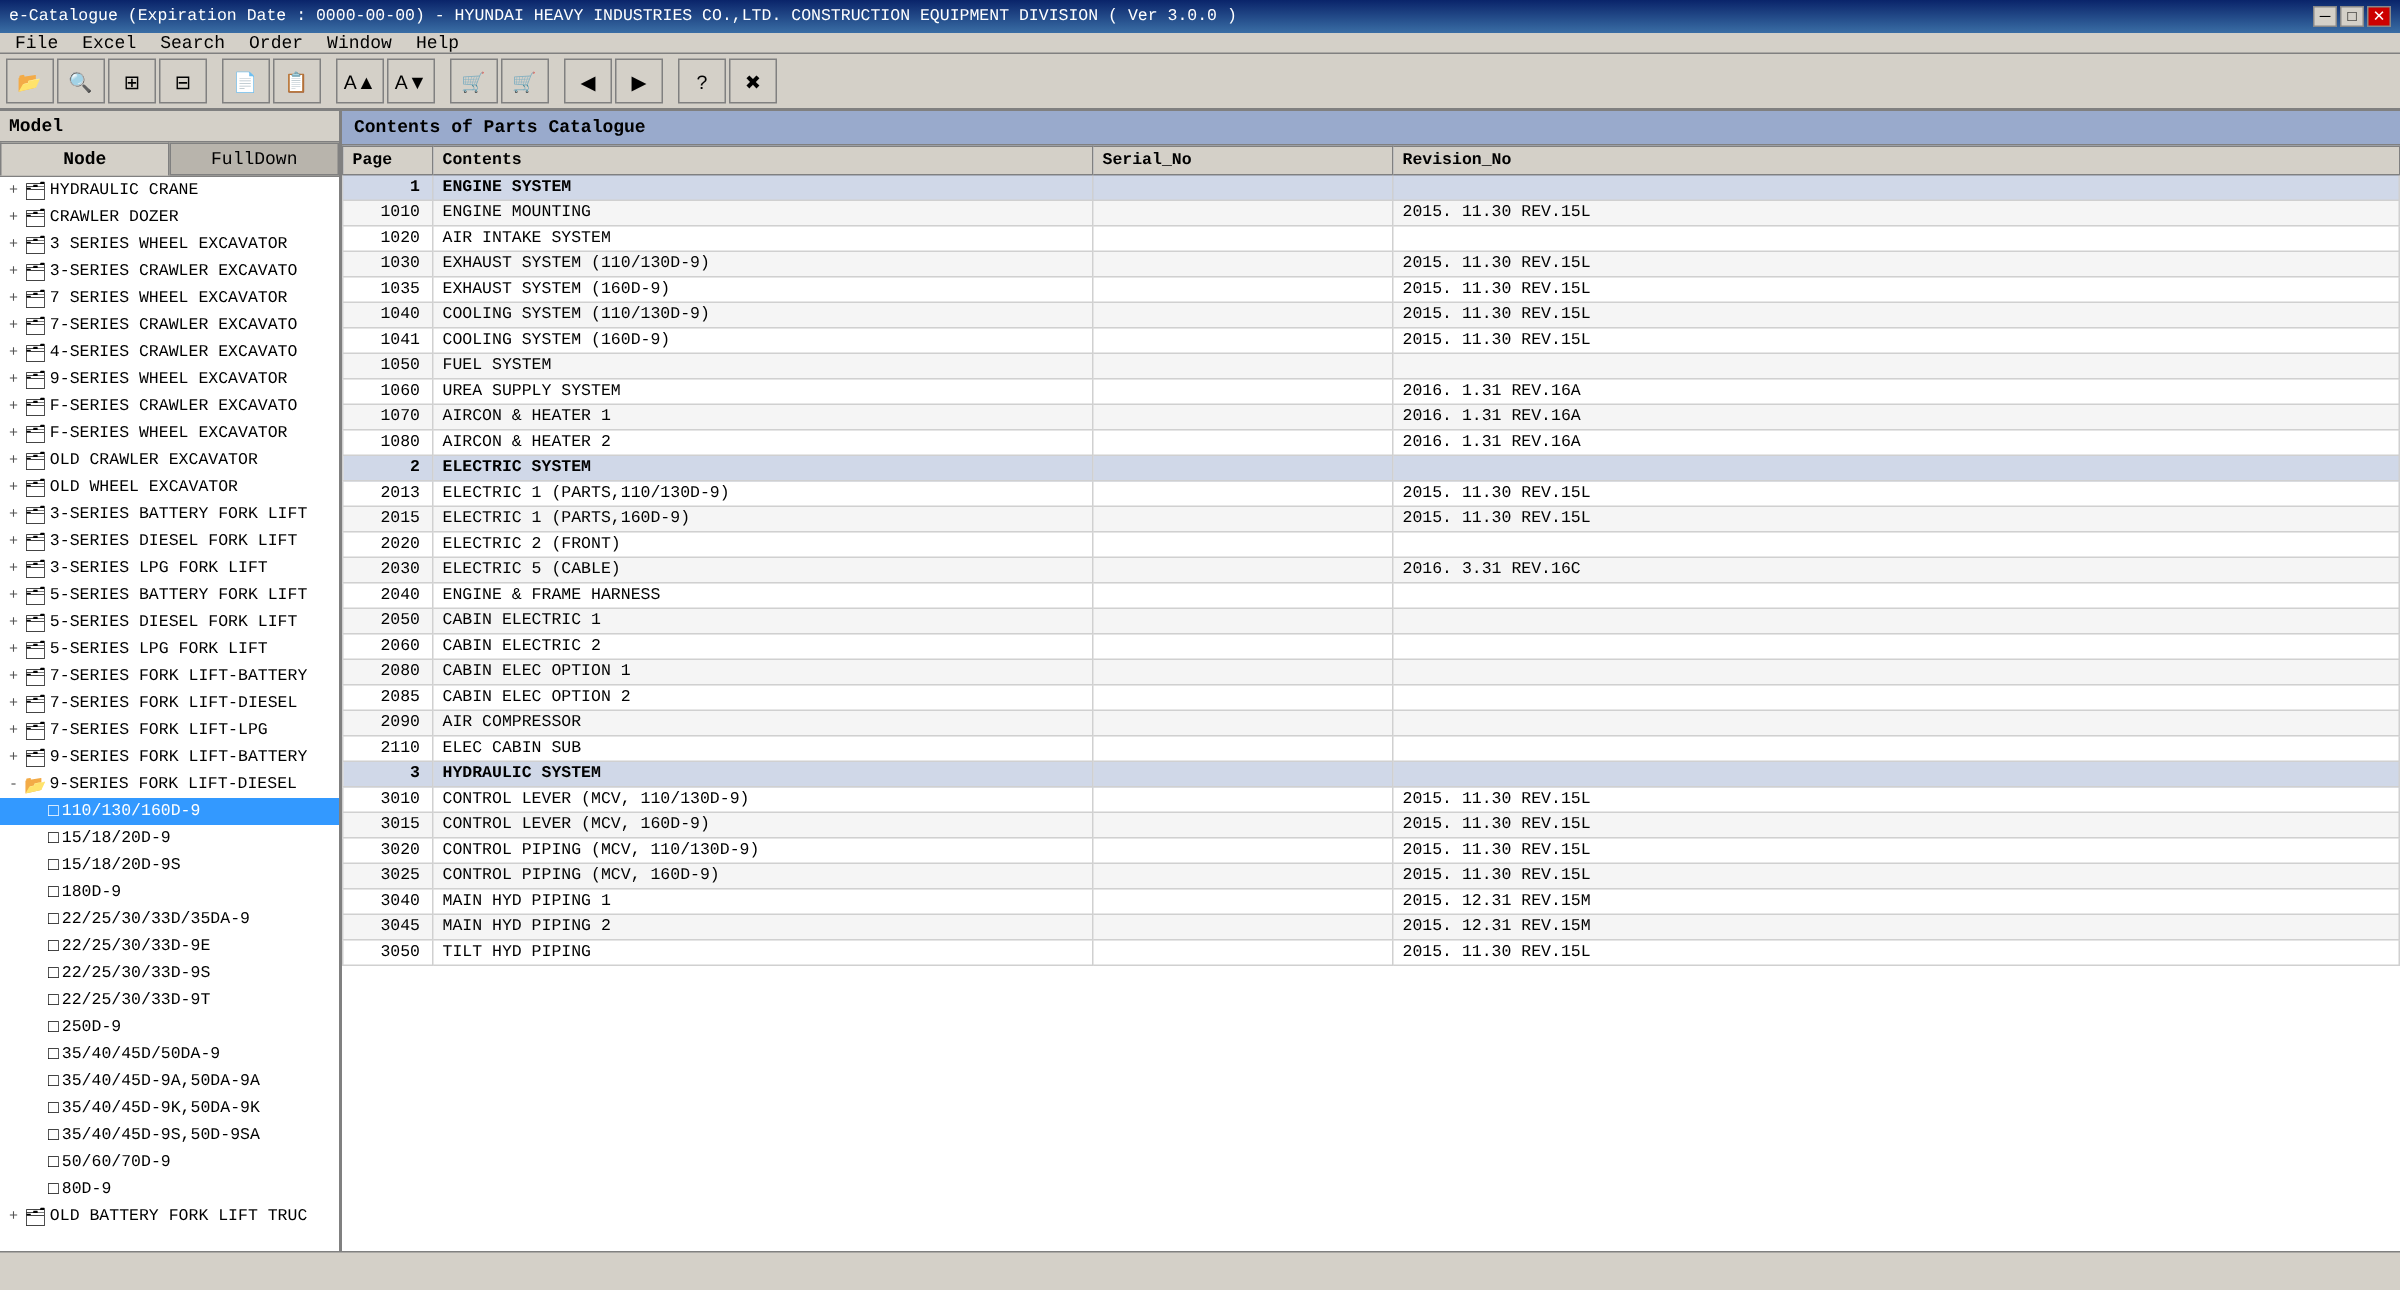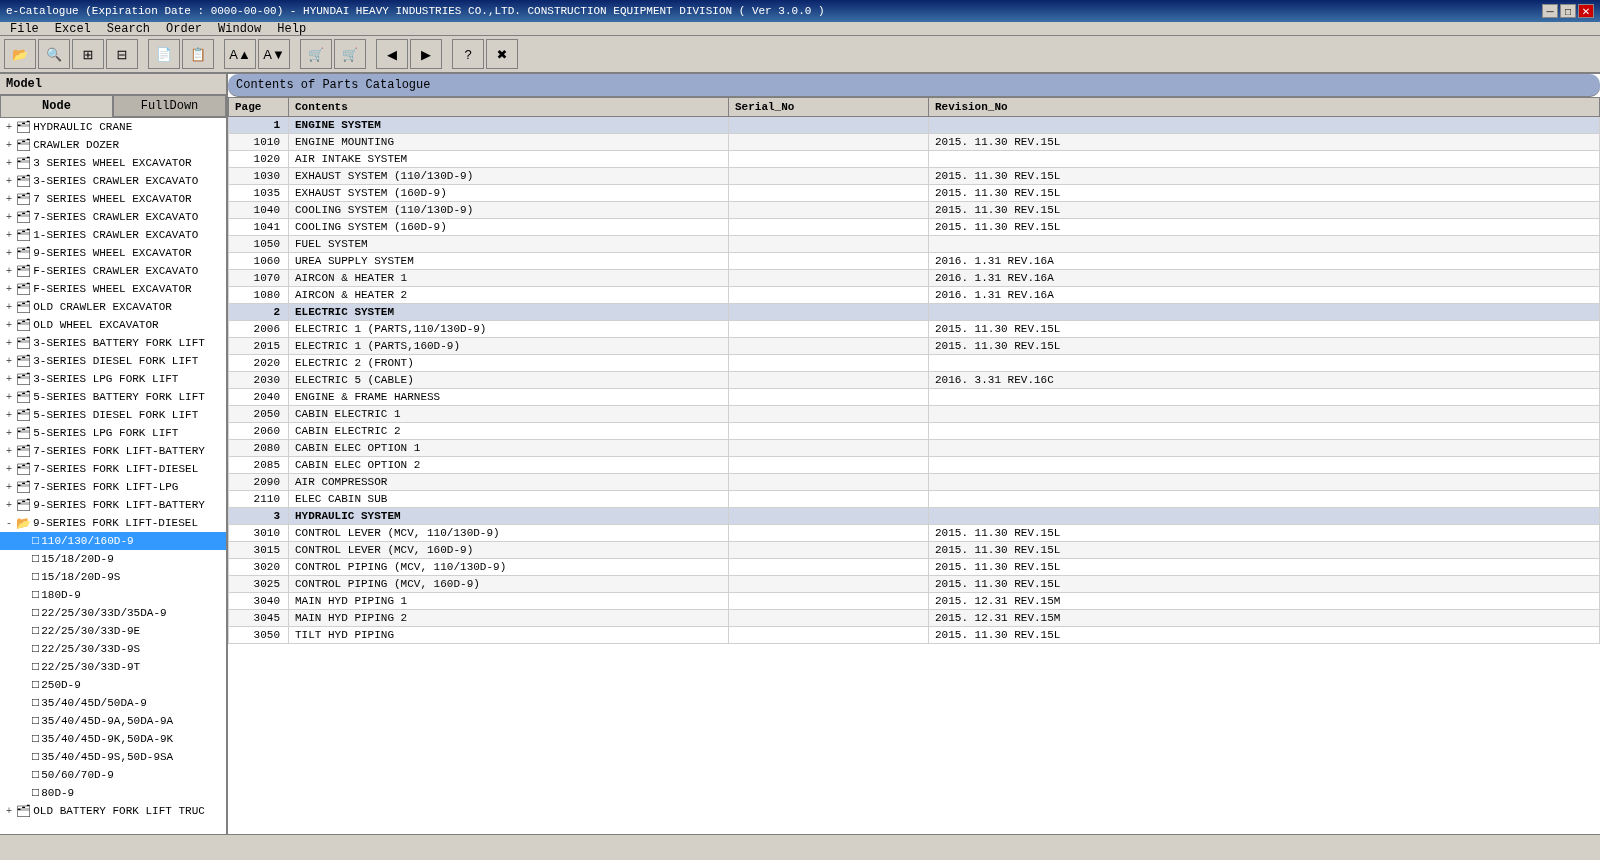"Contents of Parts Catalogue" #catalogue-header { border-radius: 10px -> none; font-weight: normal -> bold }
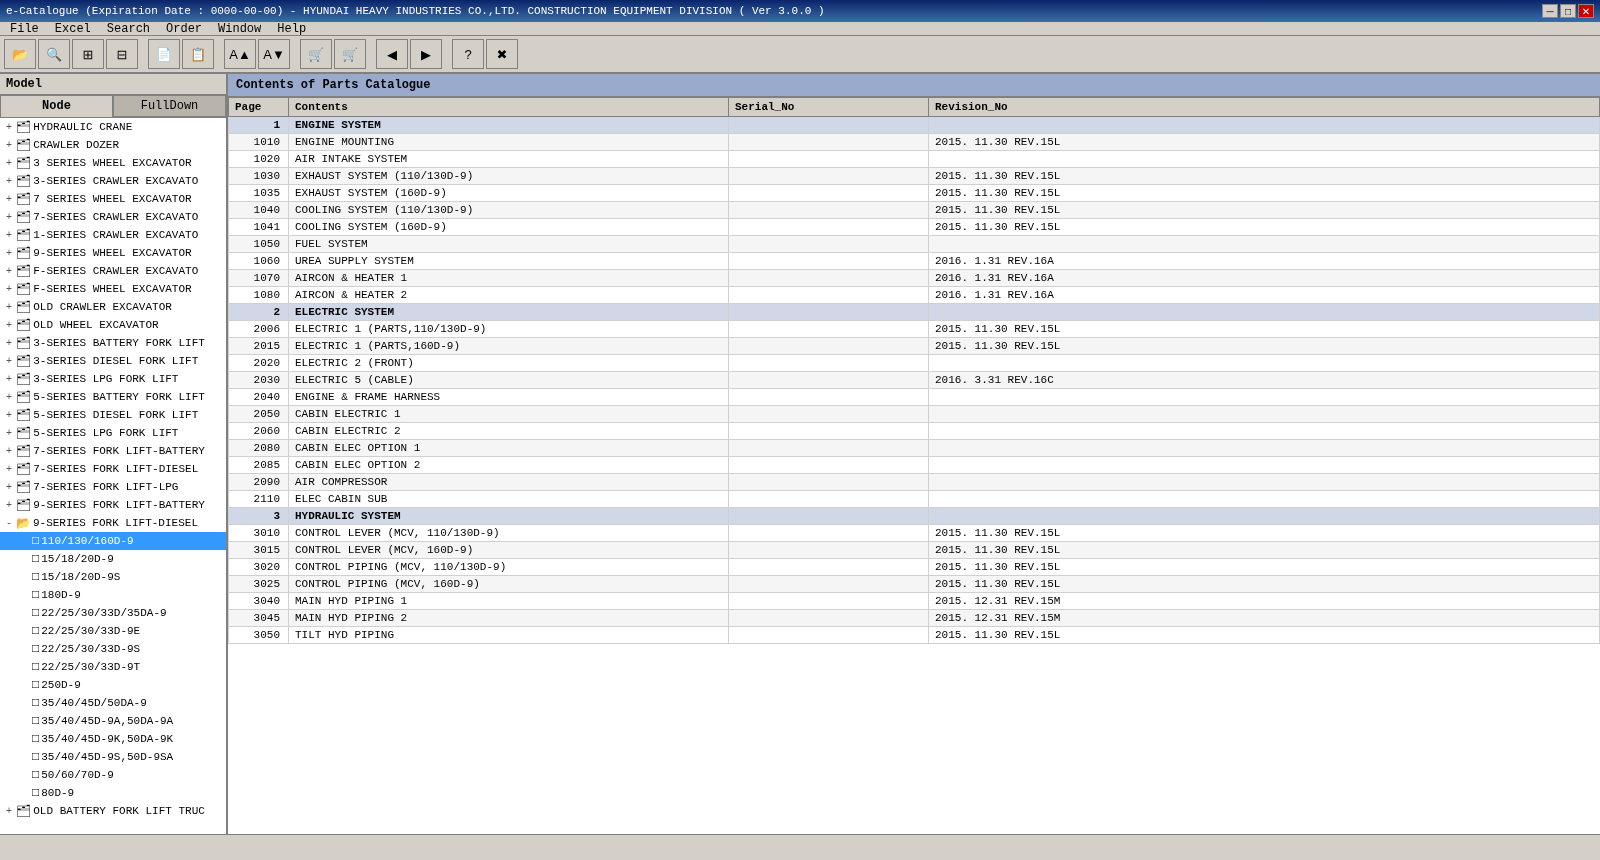"1-SERIES CRAWLER EXCAVATO" span.tree-label { text: 1-SERIES -> 4-SERIES }
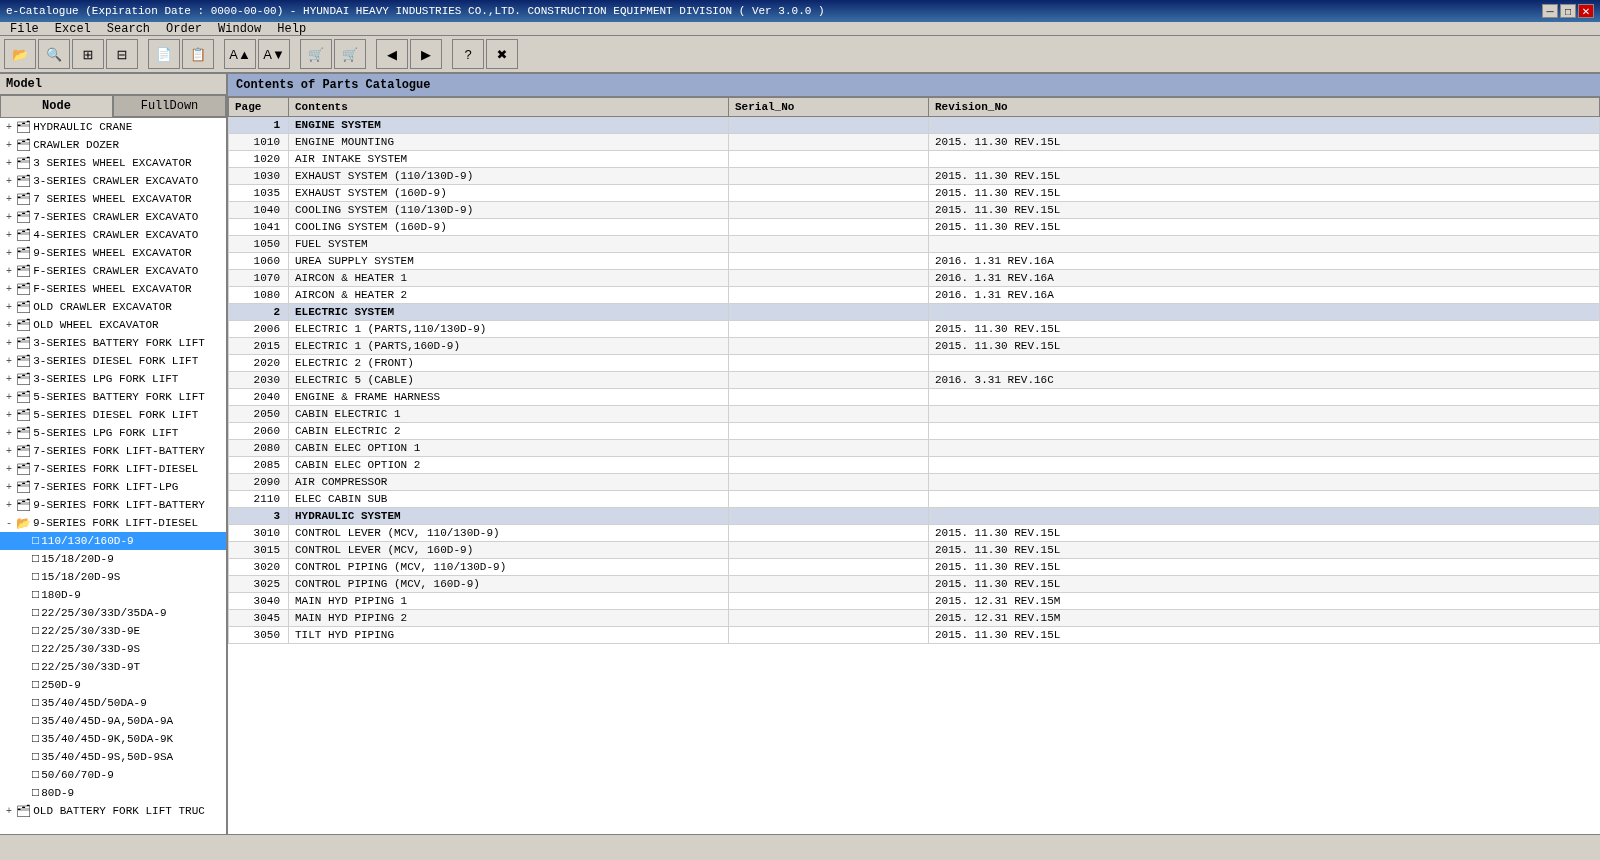"2006" td.page-col { text: 2006 -> 2013 }
